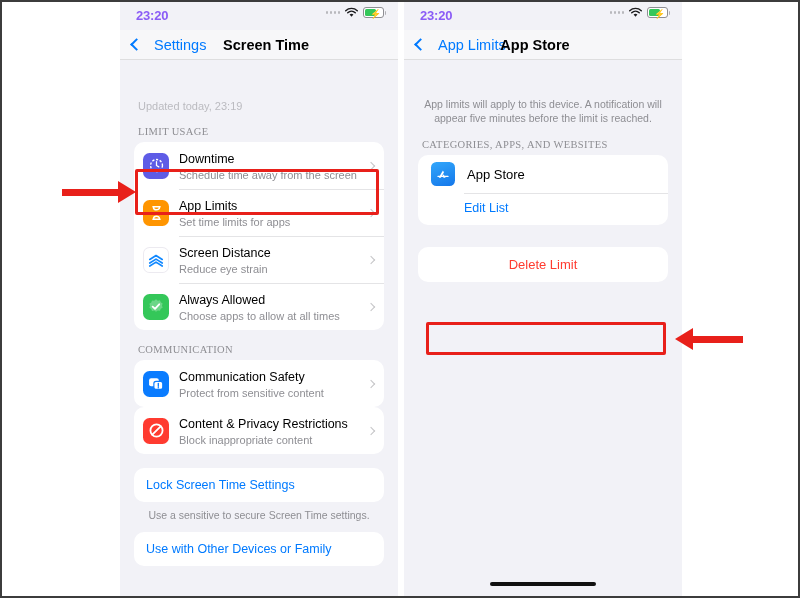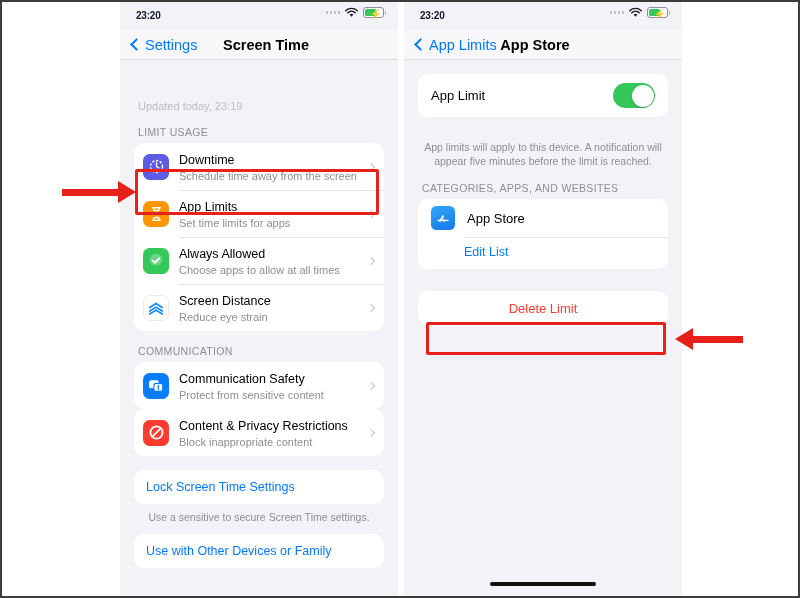"23:20" .status-time { color: #0f172a -> #8b5cf6; font-size: 10px -> 13px }
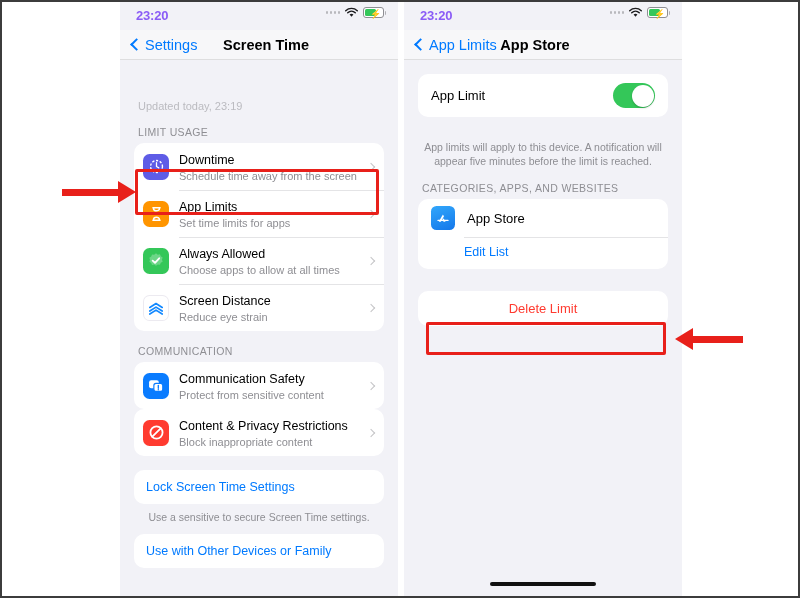"Settings" .nav-back { gap: 3px -> 12px }
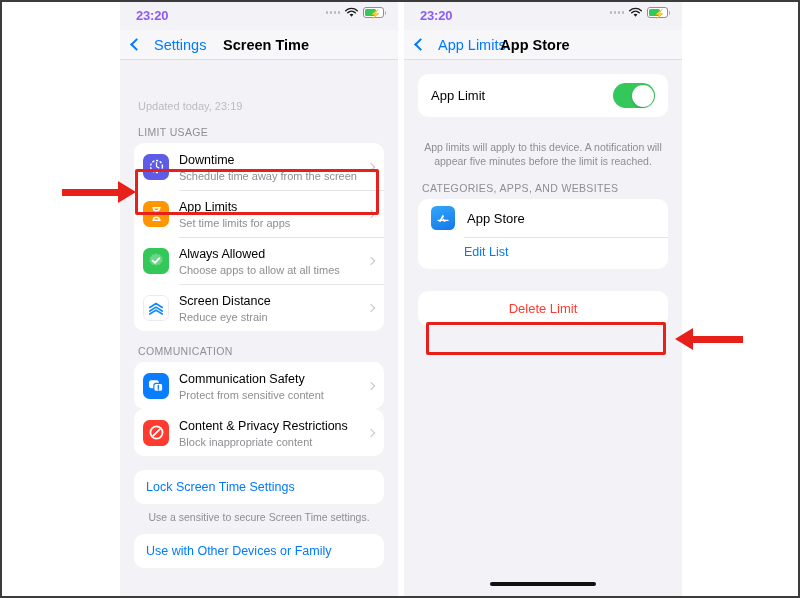"App Limit" div.card { html: <div> <div> <span>App Limit</span> <span> <span></span> </span> </div> </div> -> none }
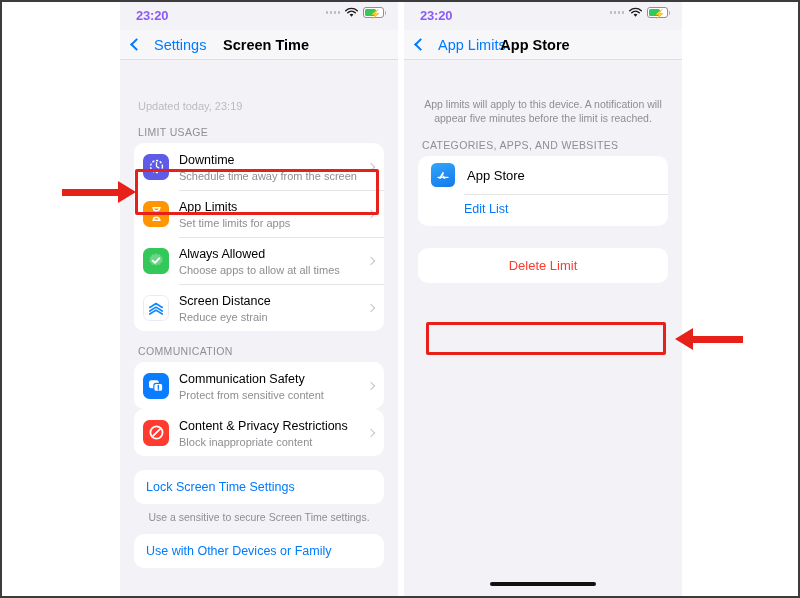"LIMIT USAGE" .group-header { font-family: none -> Liberation Serif, serif }
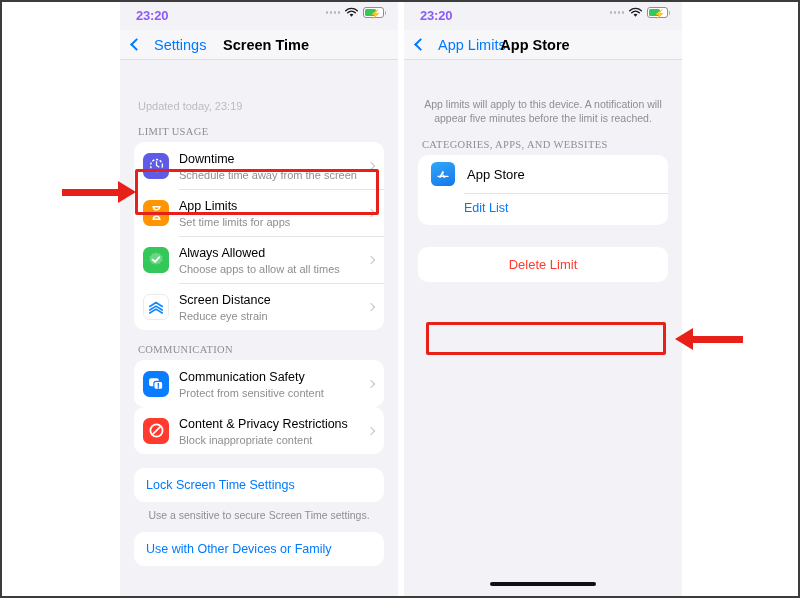"Always Allowed" div.row { order: before "Screen Distance" -> after "Screen Distance" }
